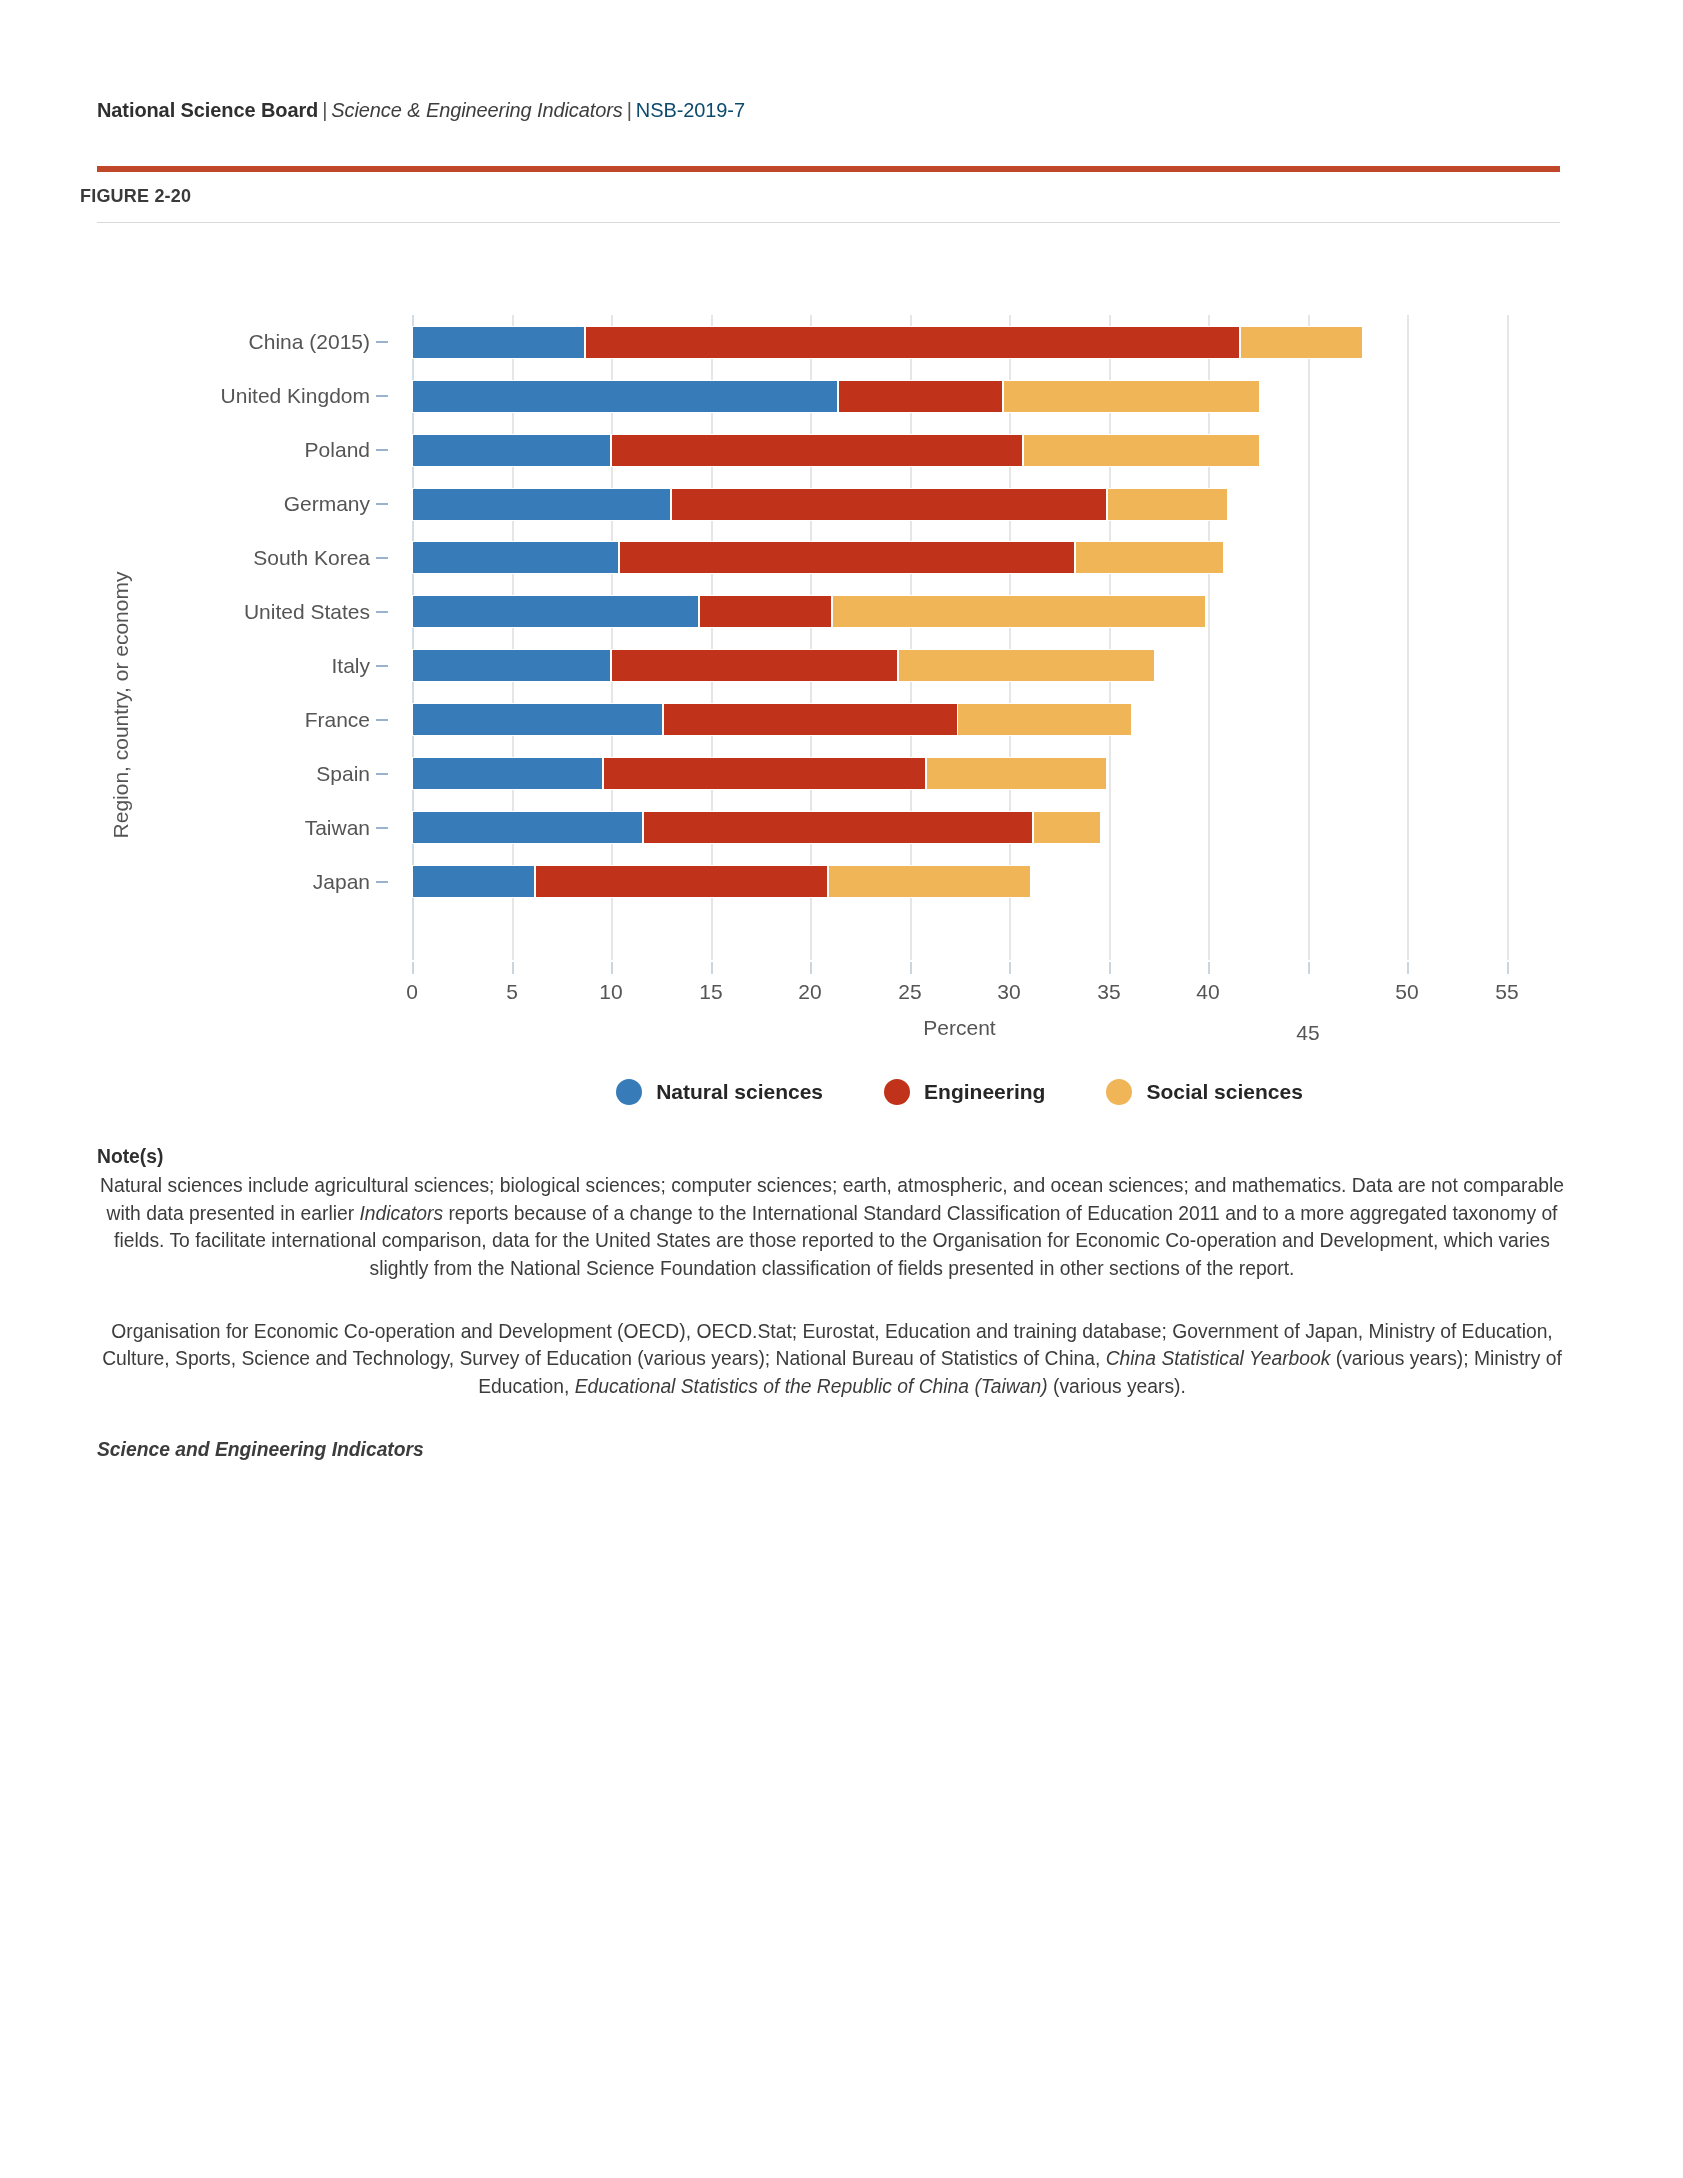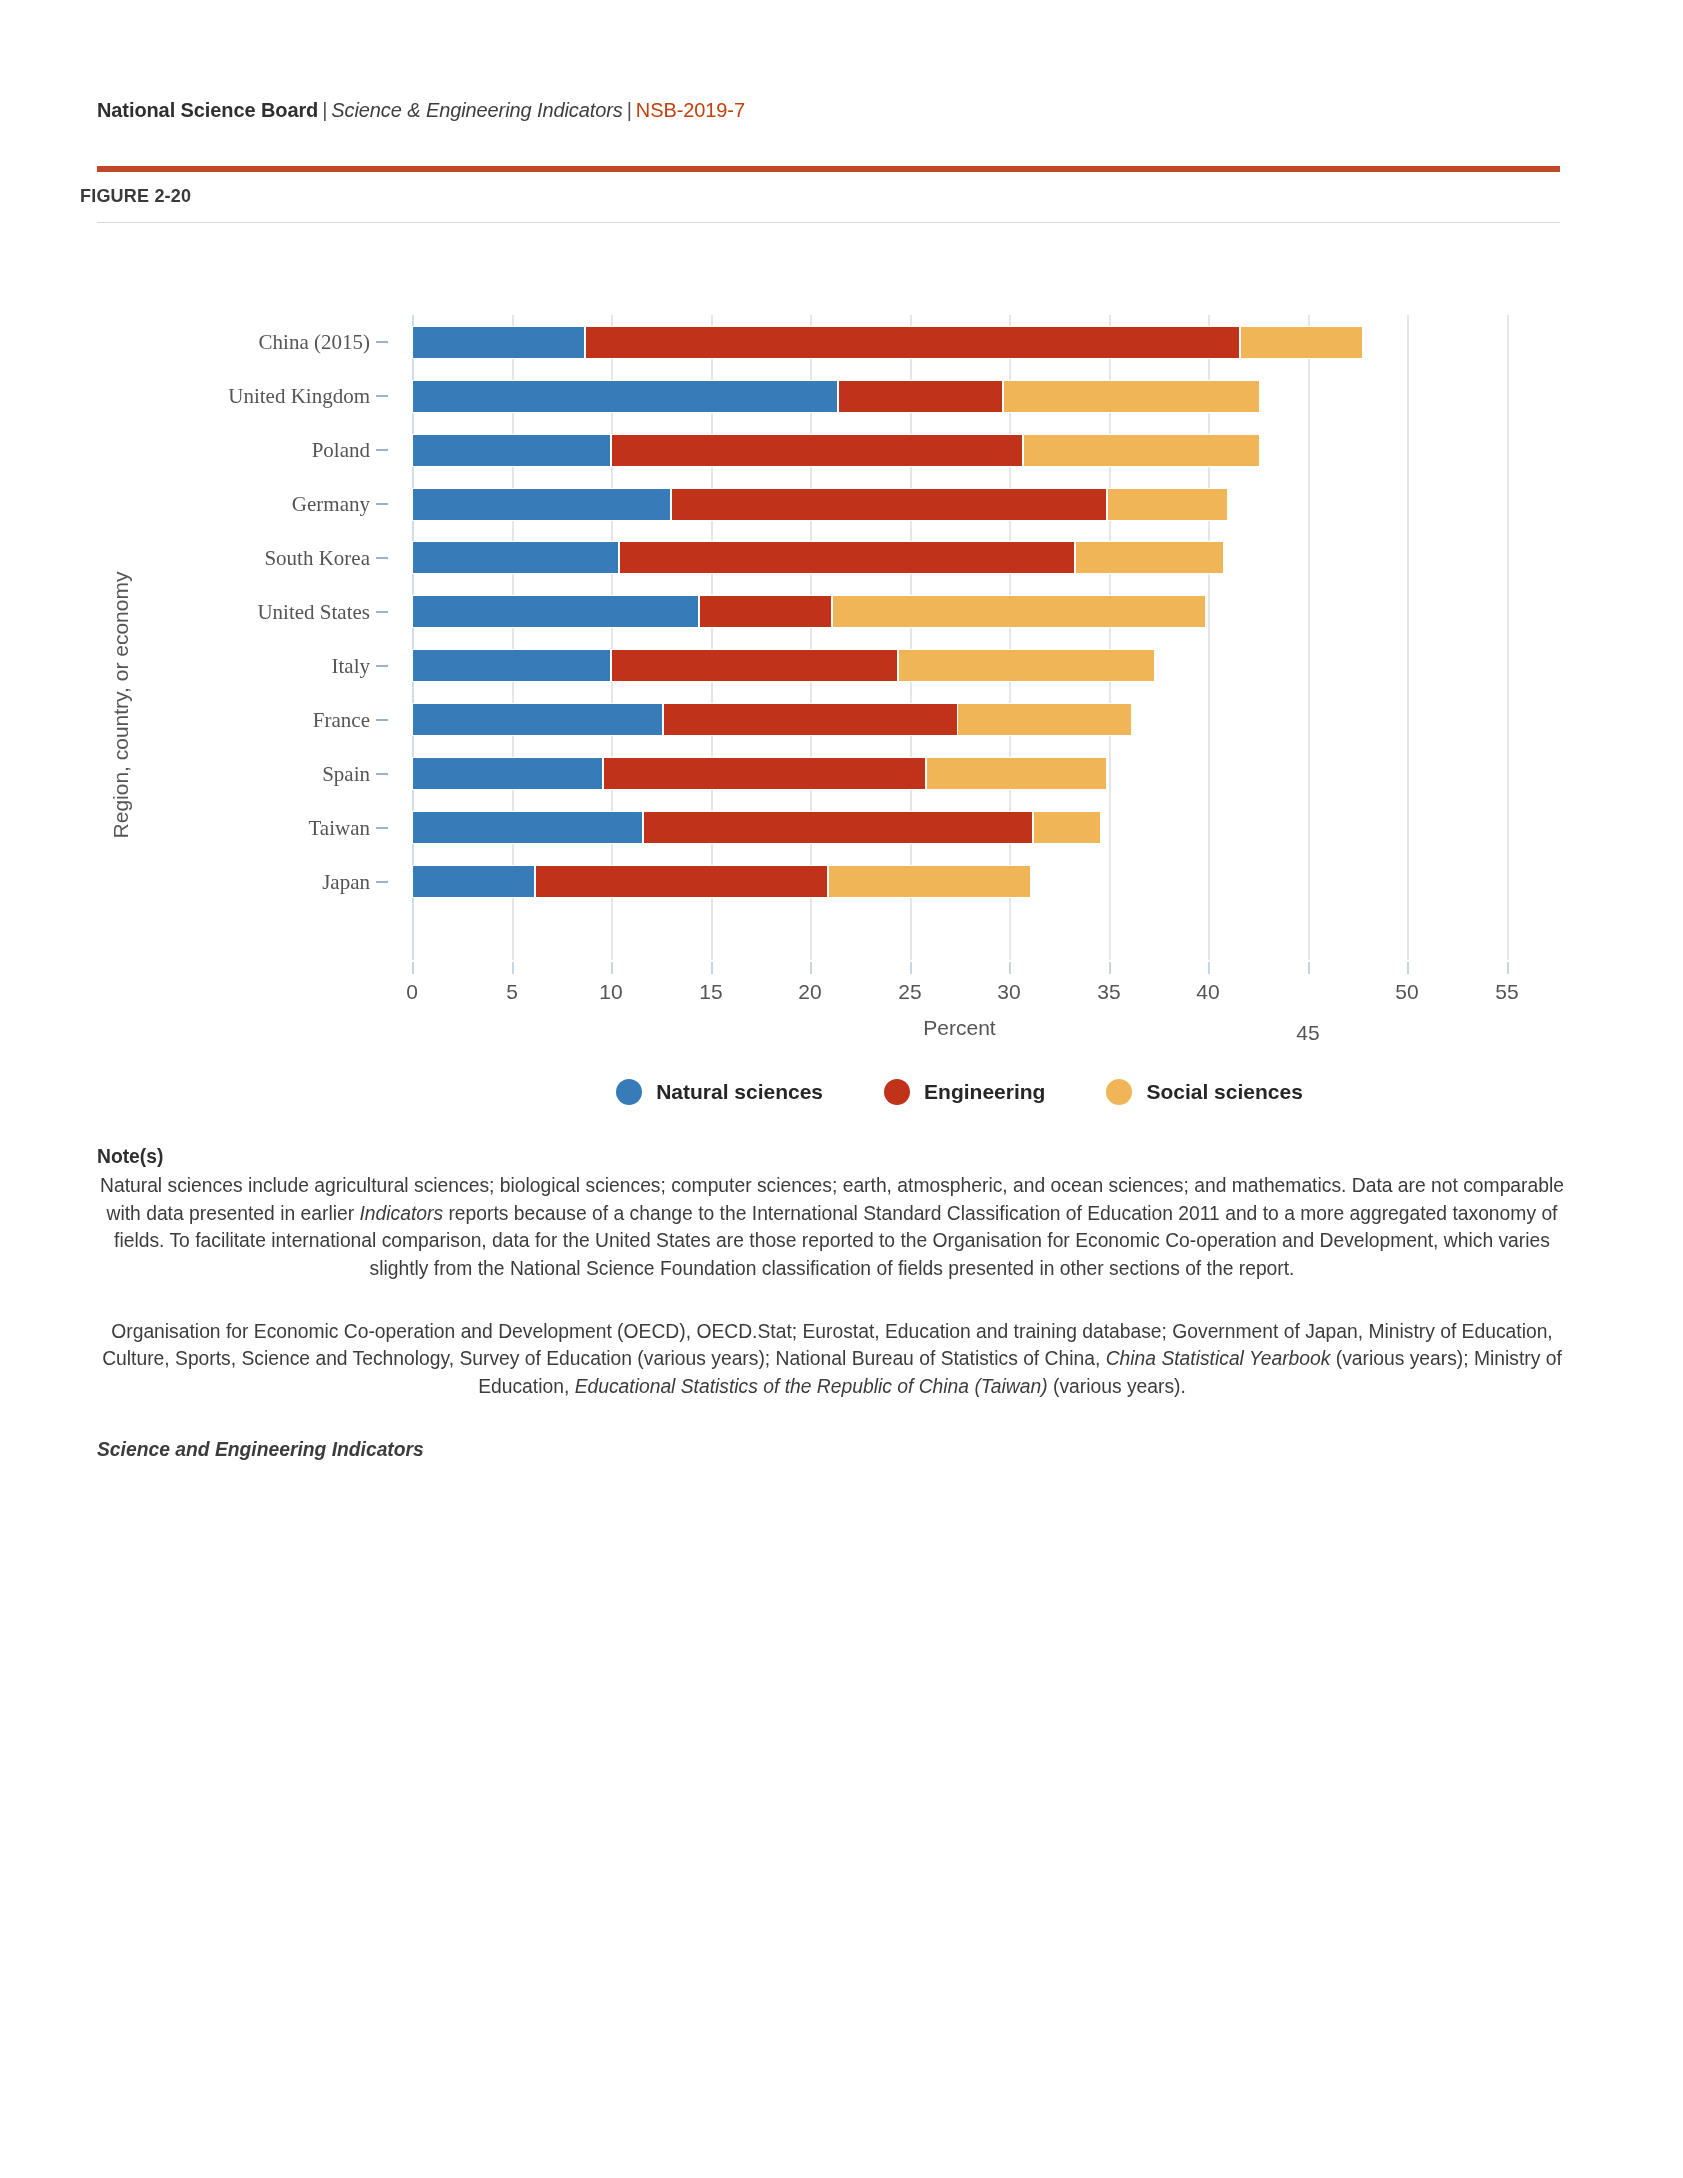"NSB-2019-7" .doc-header .num { color: #c2410c -> #0c4a6e }
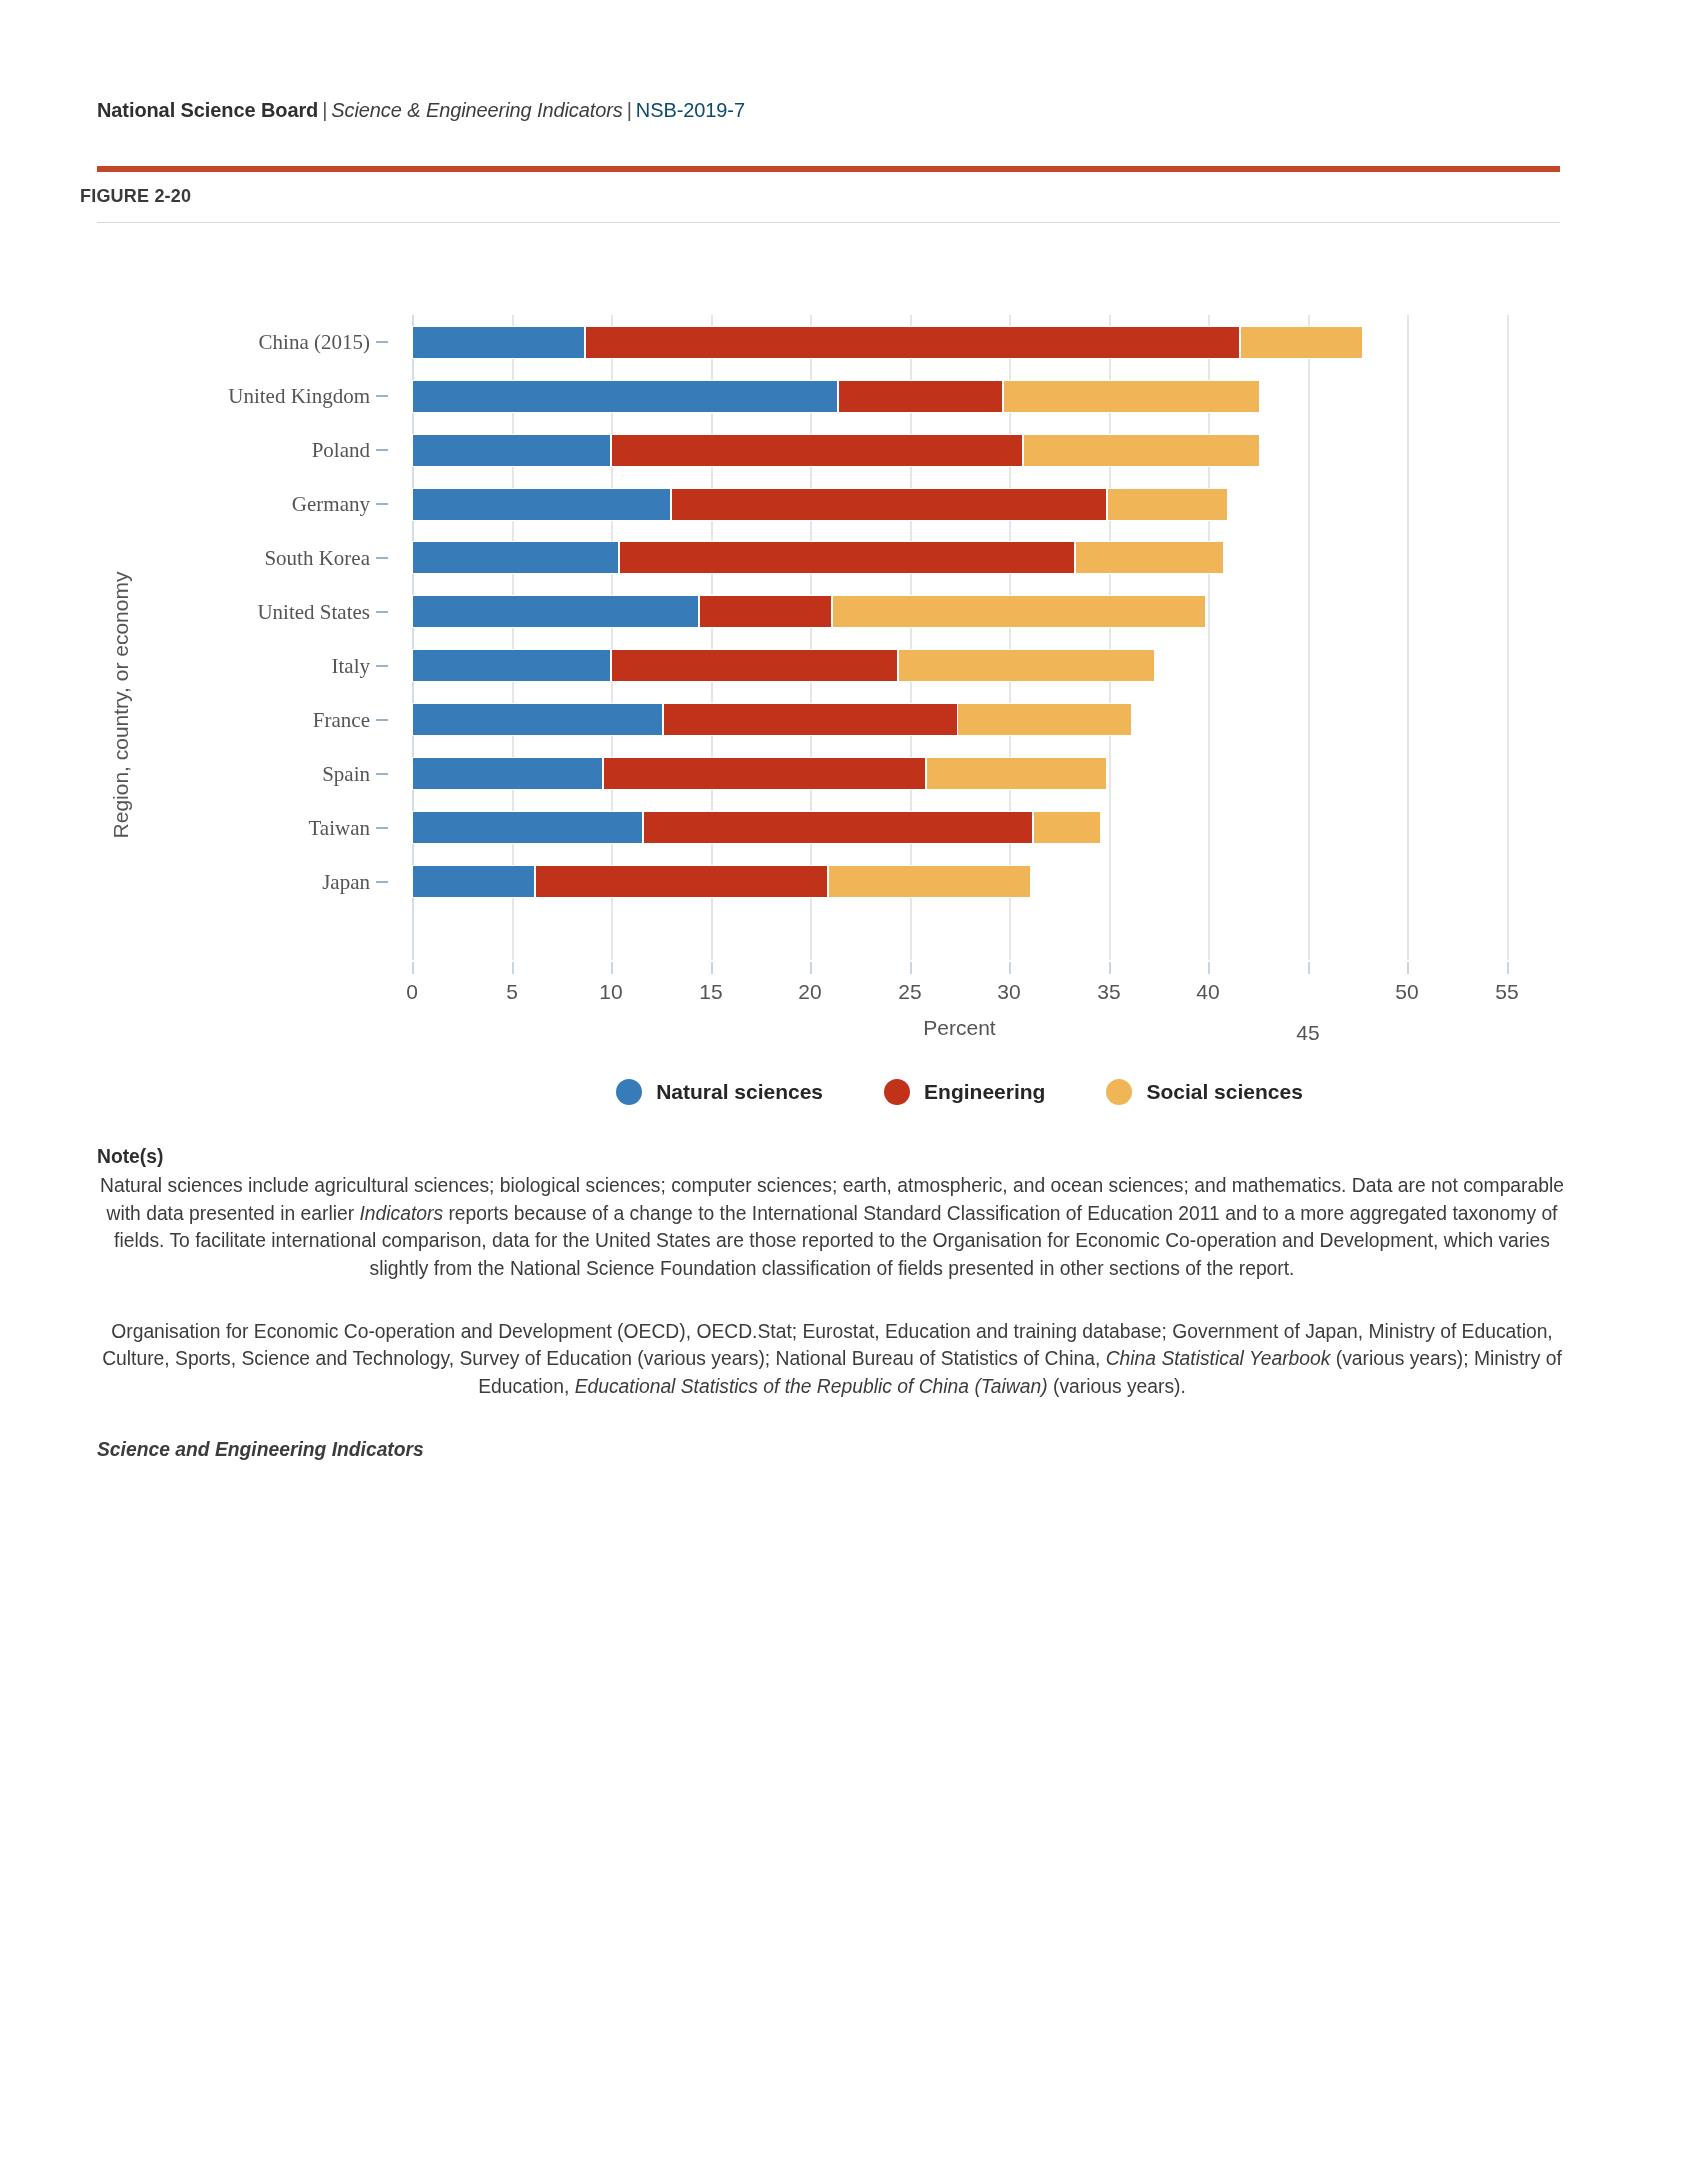"China (2015)" .cat-label { font-family: Liberation Serif, serif -> none }
